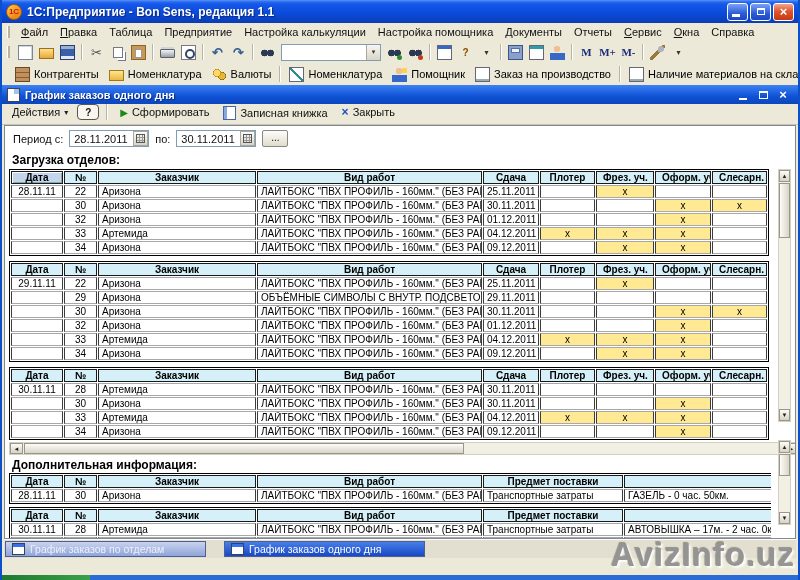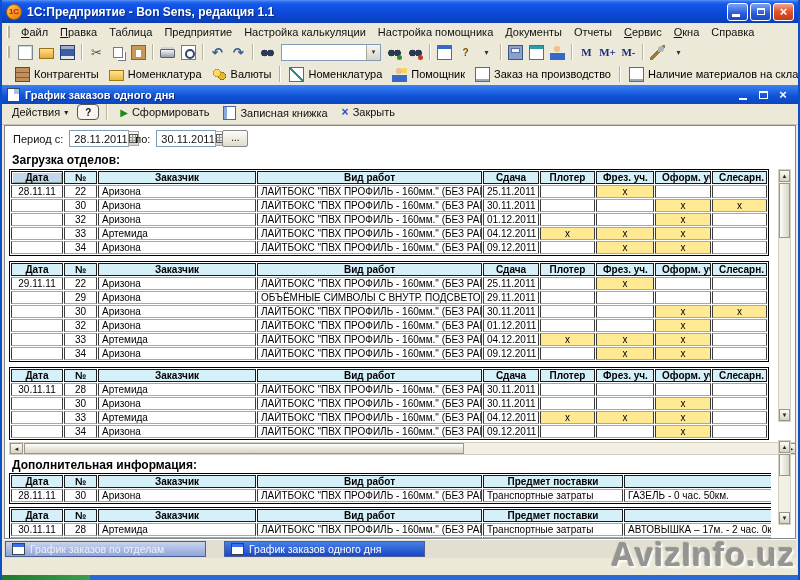"28.11.2011" .date-input { width: 60px -> 80px }
